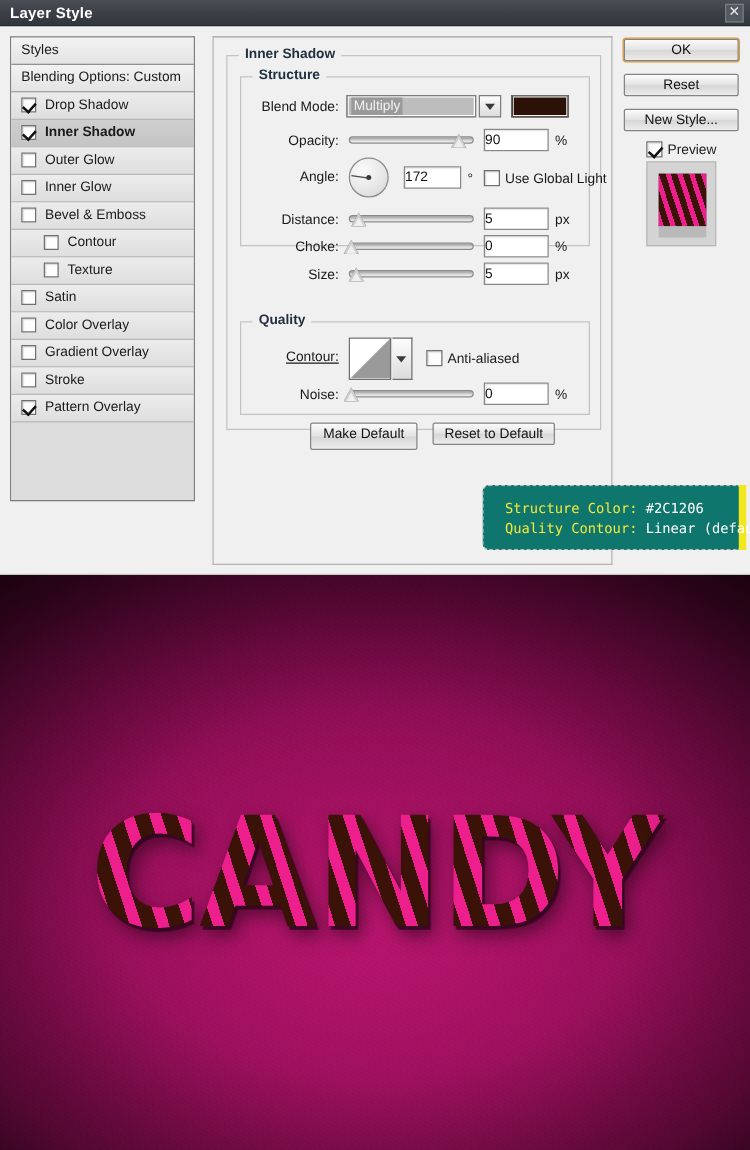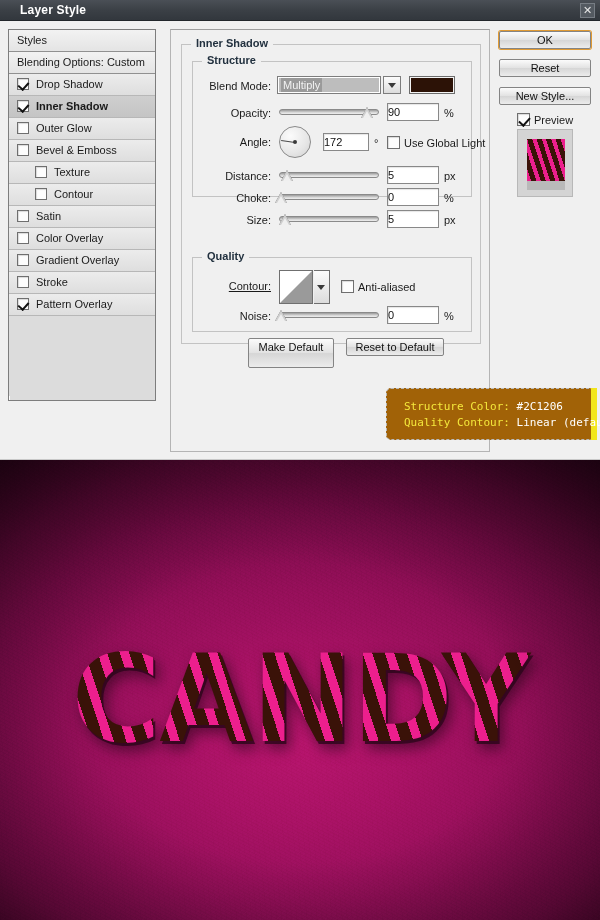"Layer Style" #titlebar .title { left: 20px -> 8px }
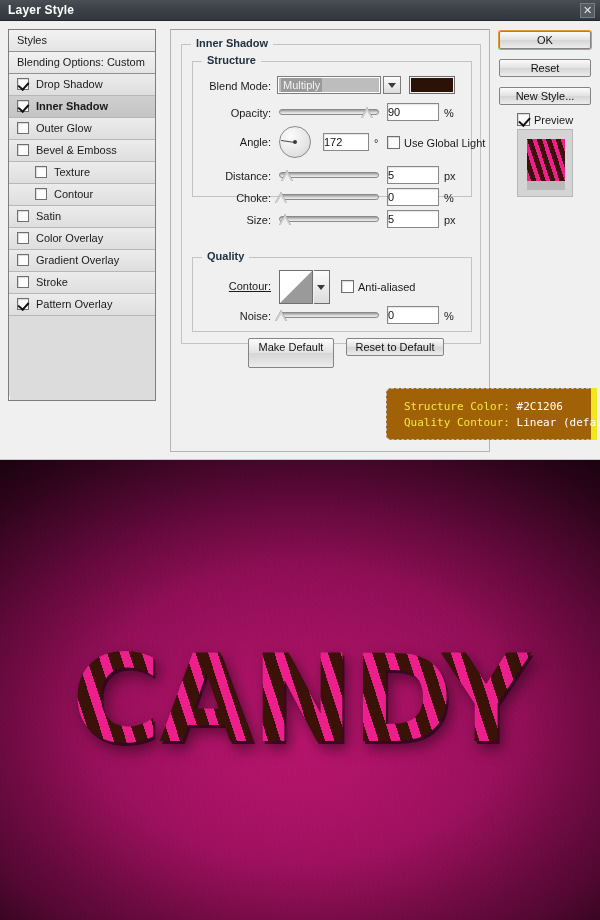"Inner Glow" div.style-row { html: none -> <div> <span></span> <span>Inner Glow</span> </div> }
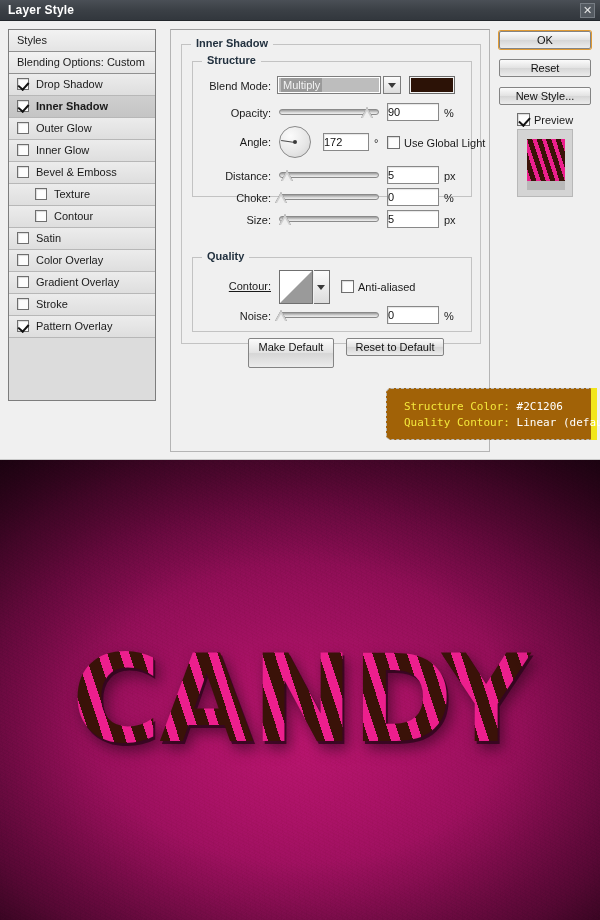"Texture" div.style-row { order: before "Contour" -> after "Contour" }
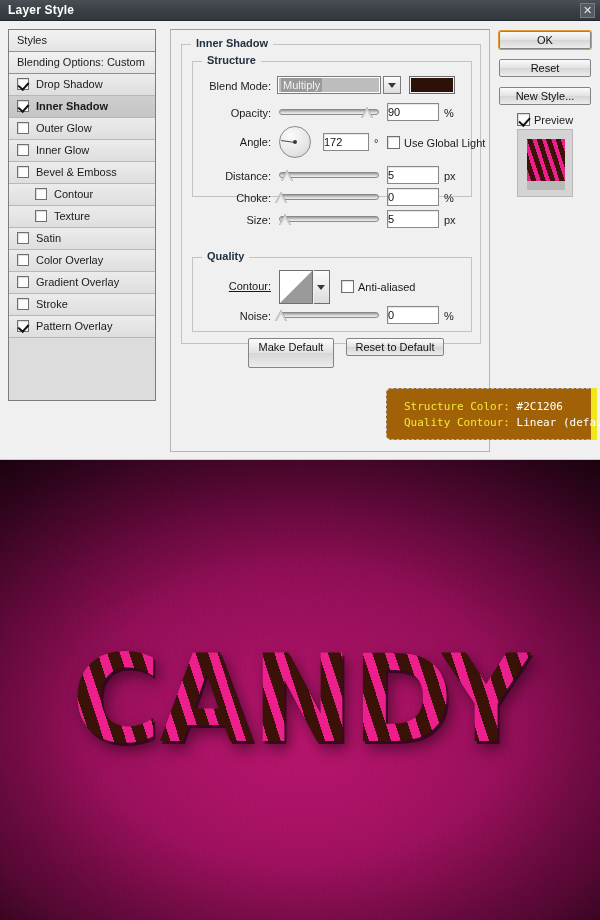"Make Default" div.pbtn { height: 30px -> 22px }
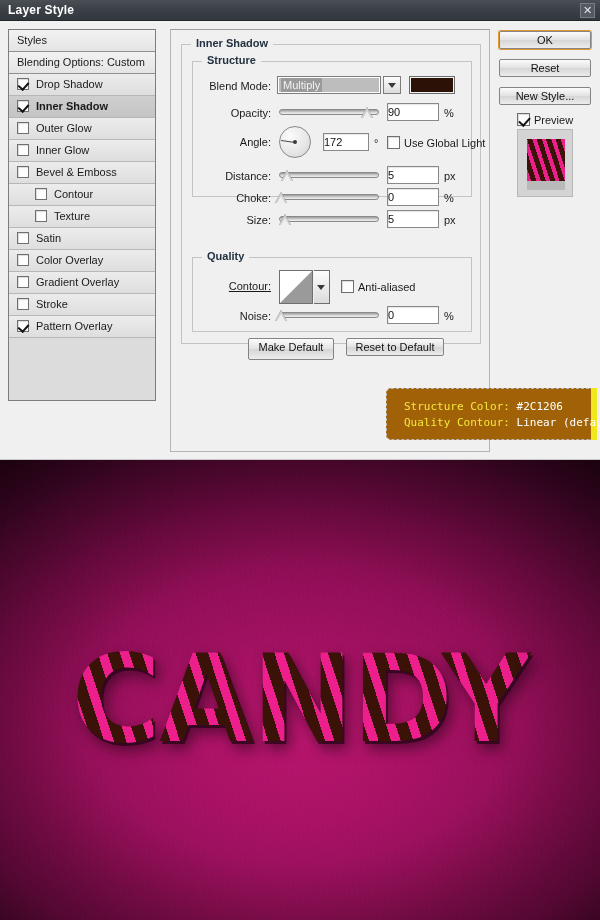"Structure Color: #2C1206" #tooltip { background: #a16207 -> #0f766e }
